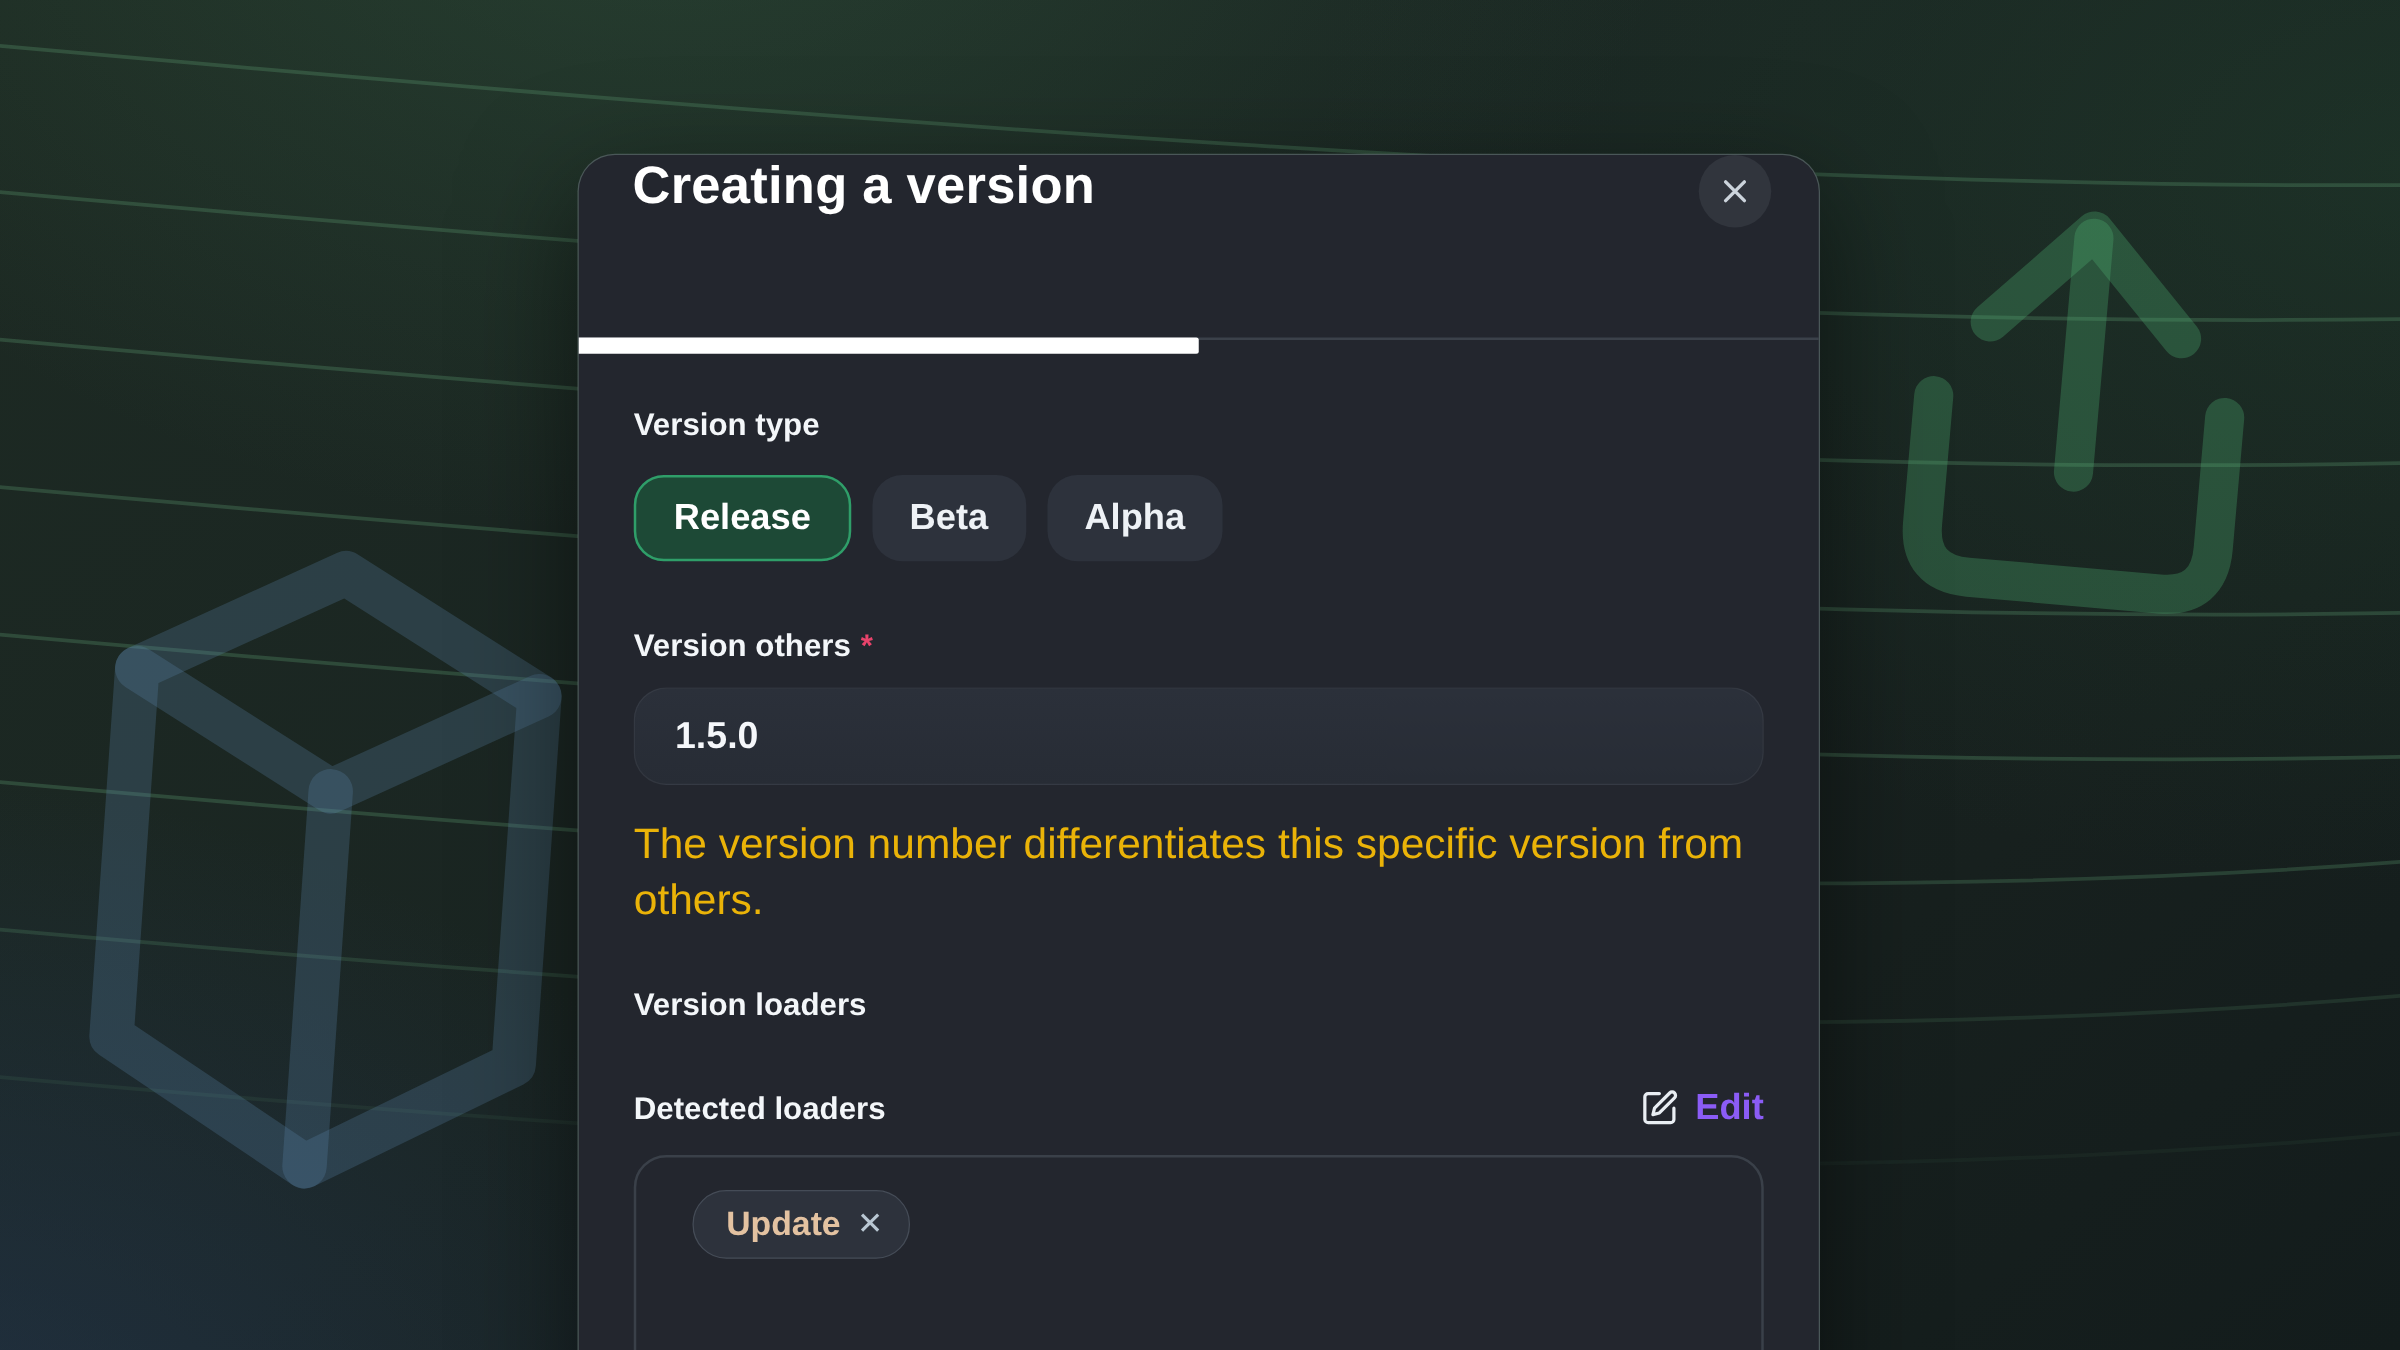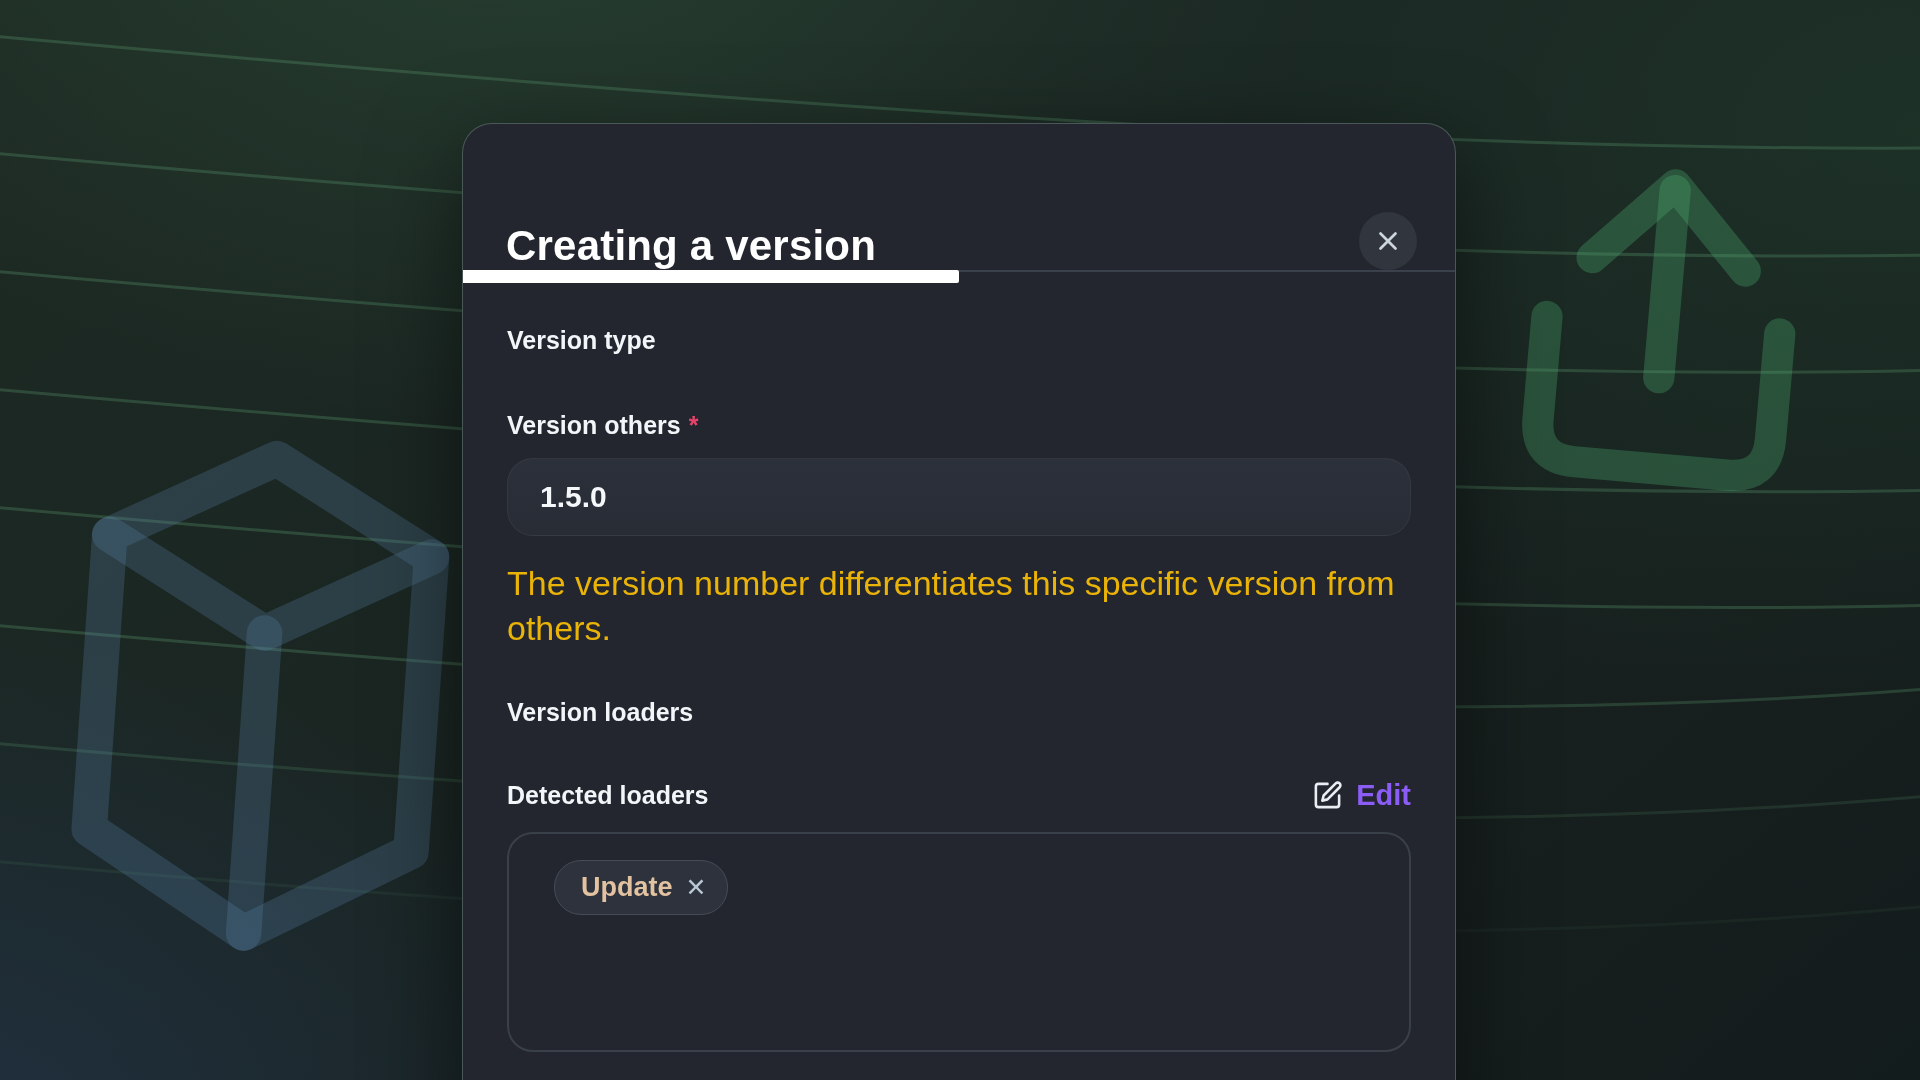"Creating a version" .modal-header { align-items: flex-end -> flex-start }
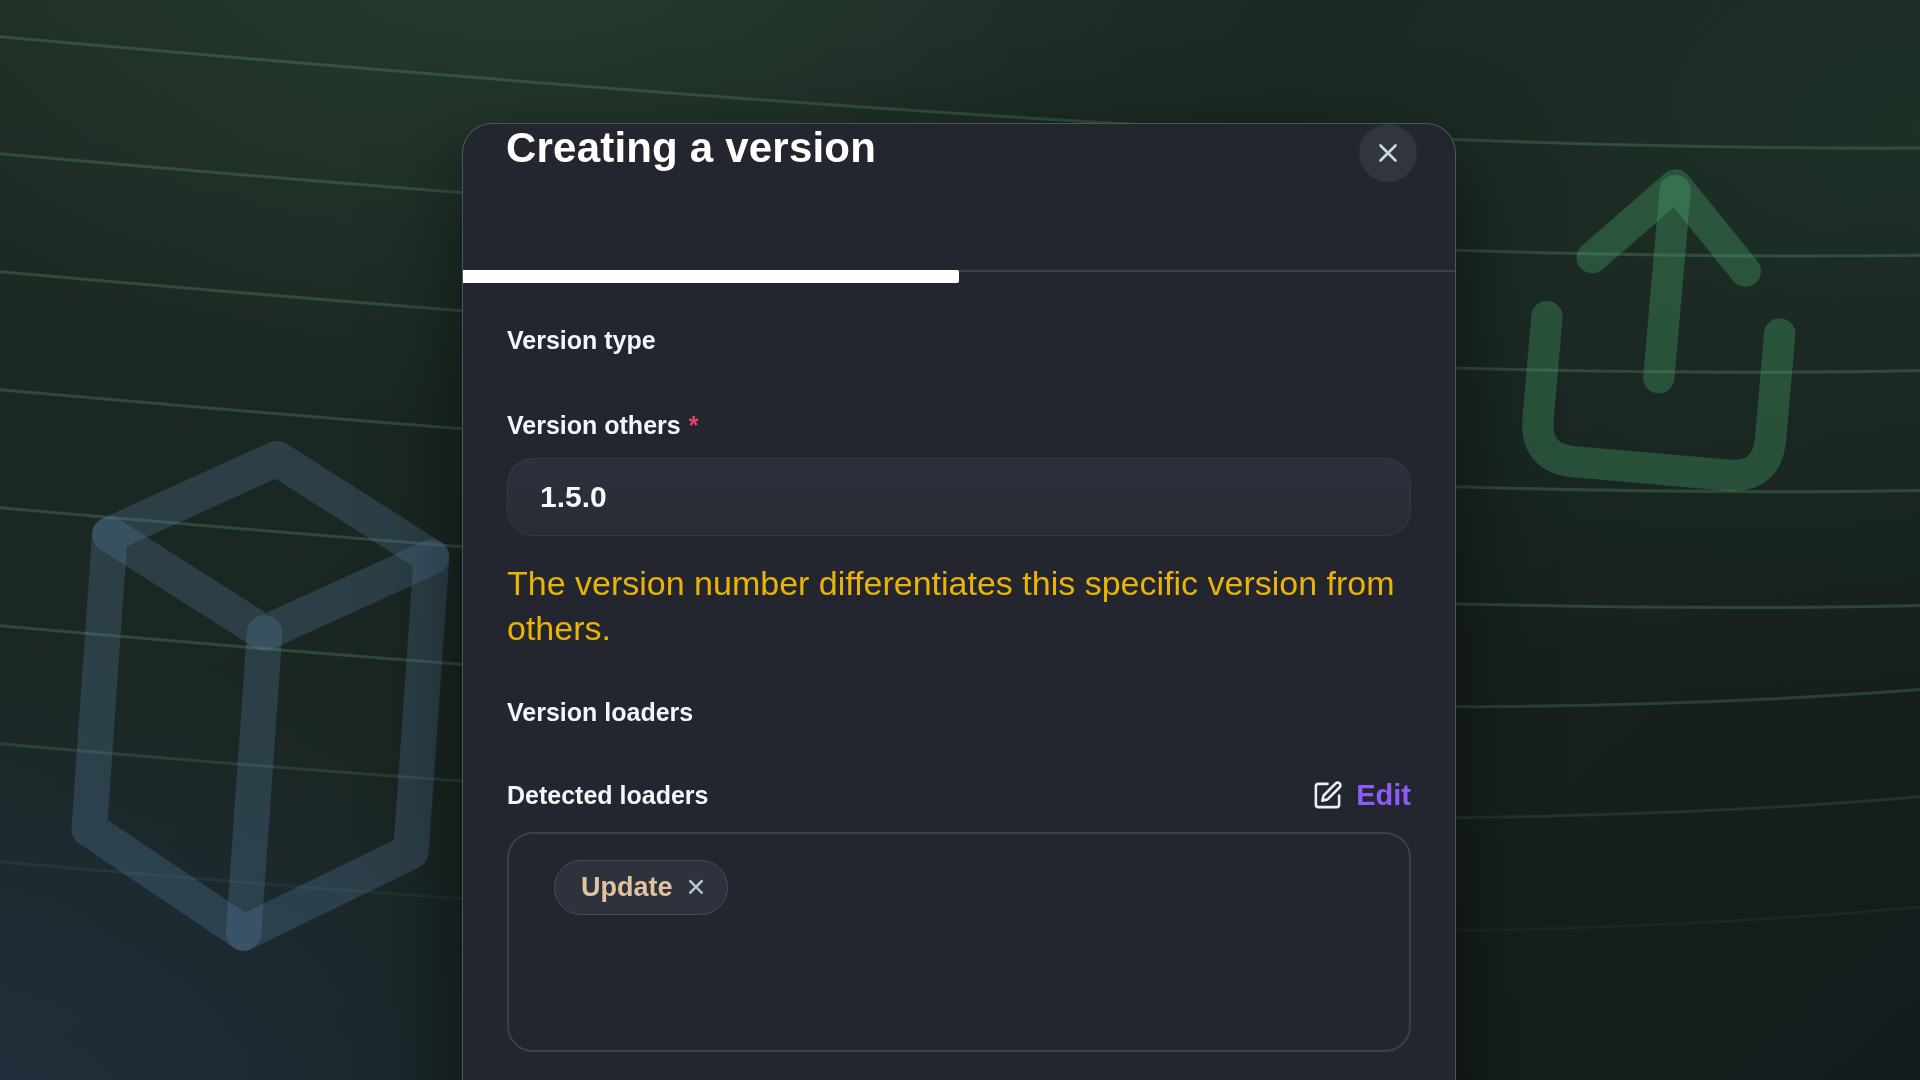"Release" div.btn-row { html: none -> <div> <button>Release</button> <button>Beta</button> <button>Alpha</button> </div> }
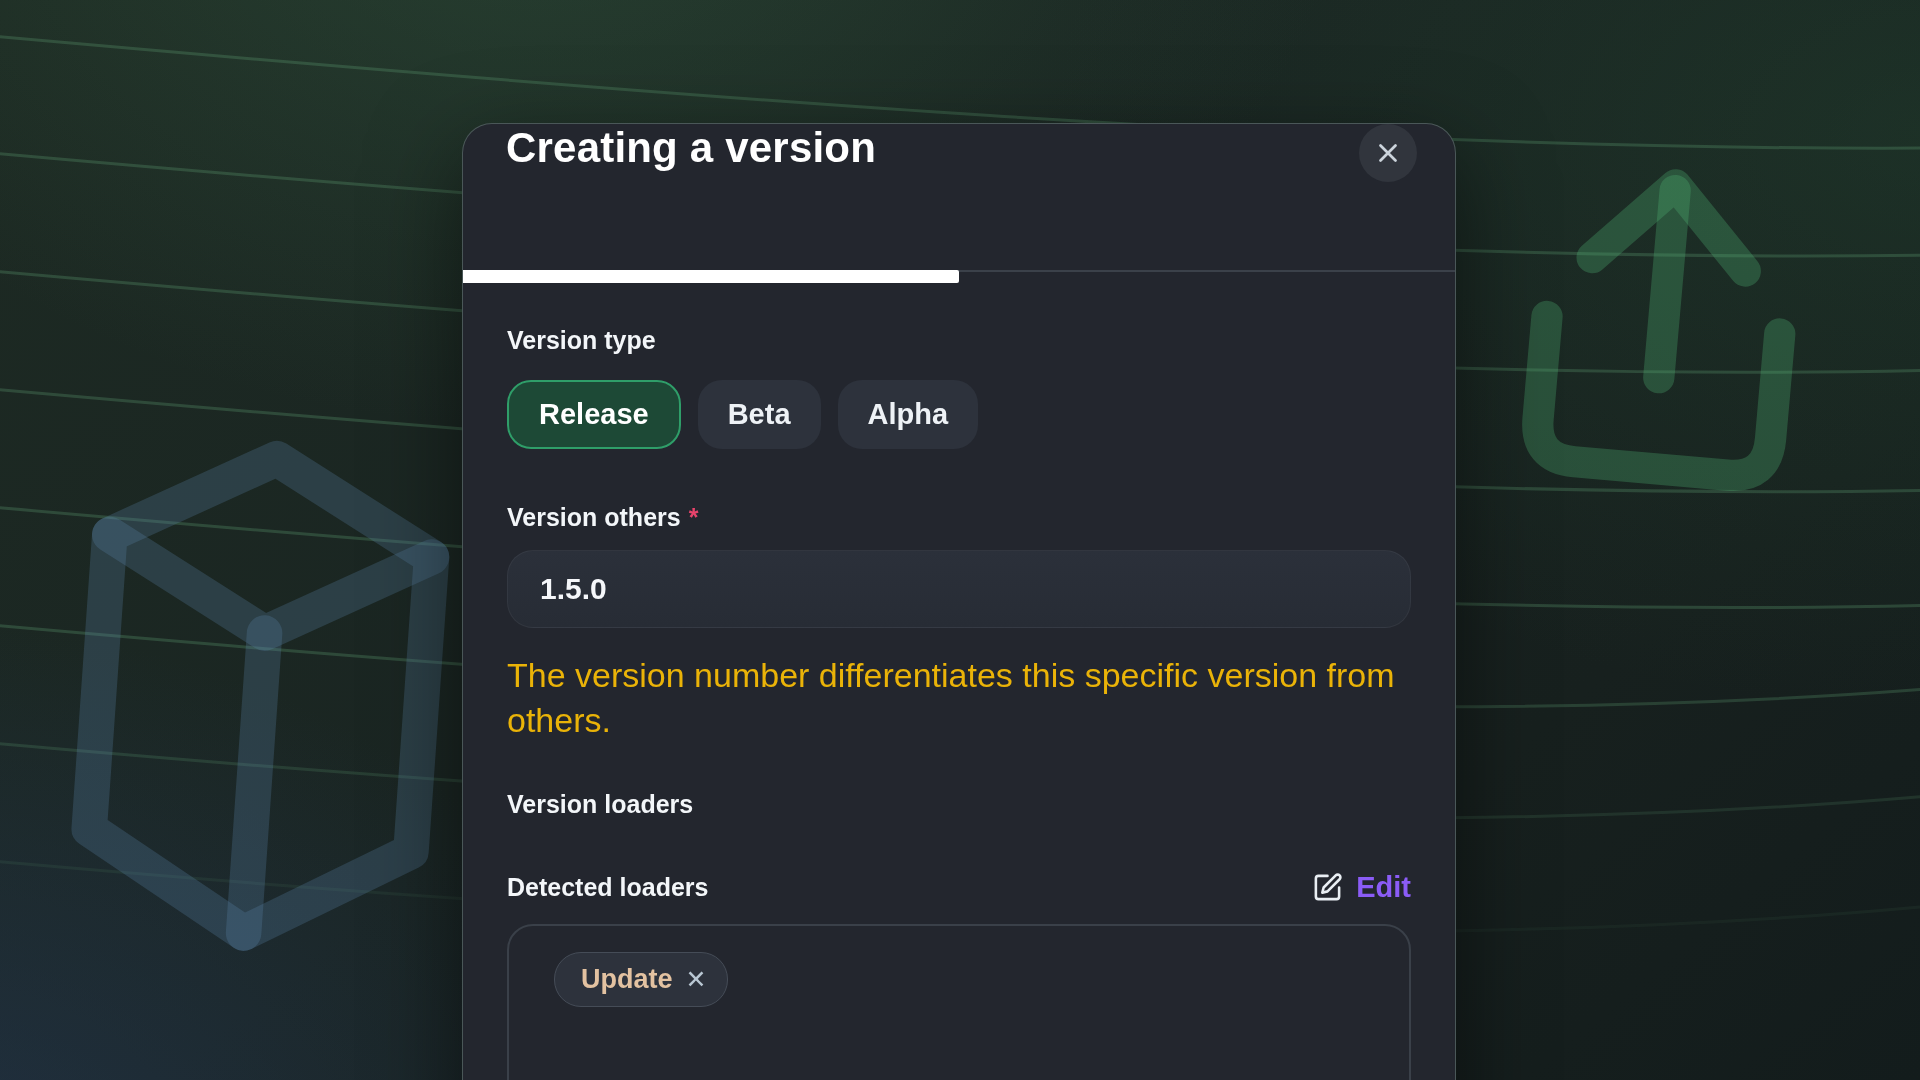"Detected loaders" .loaders-row { align-items: flex-end -> flex-start }
